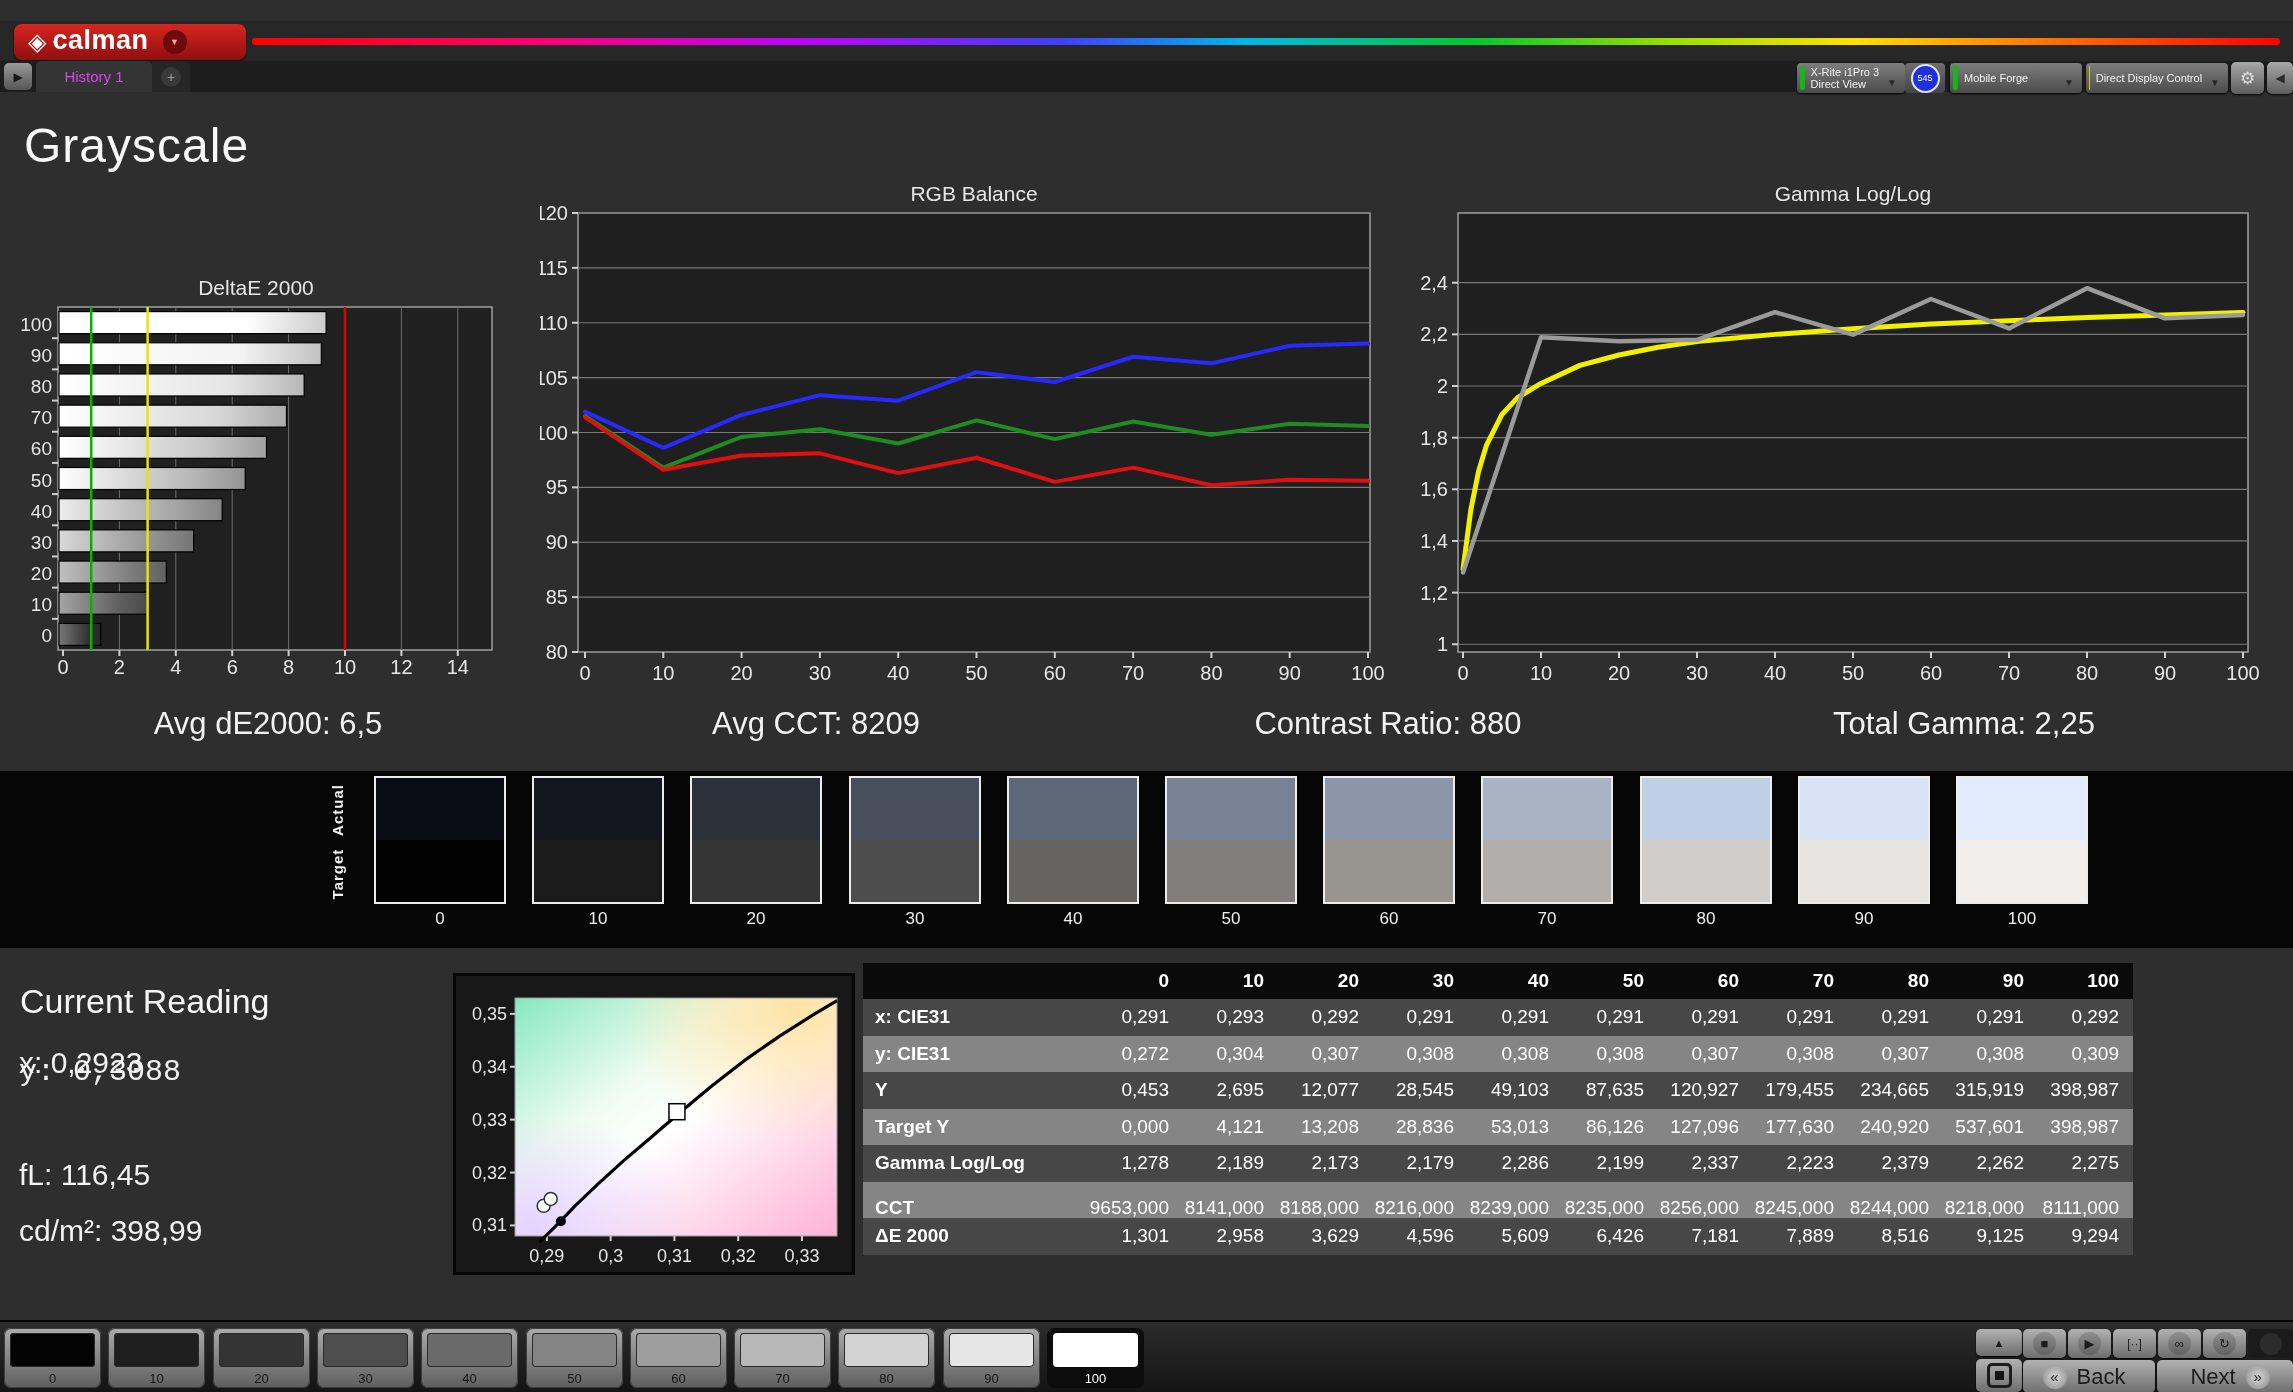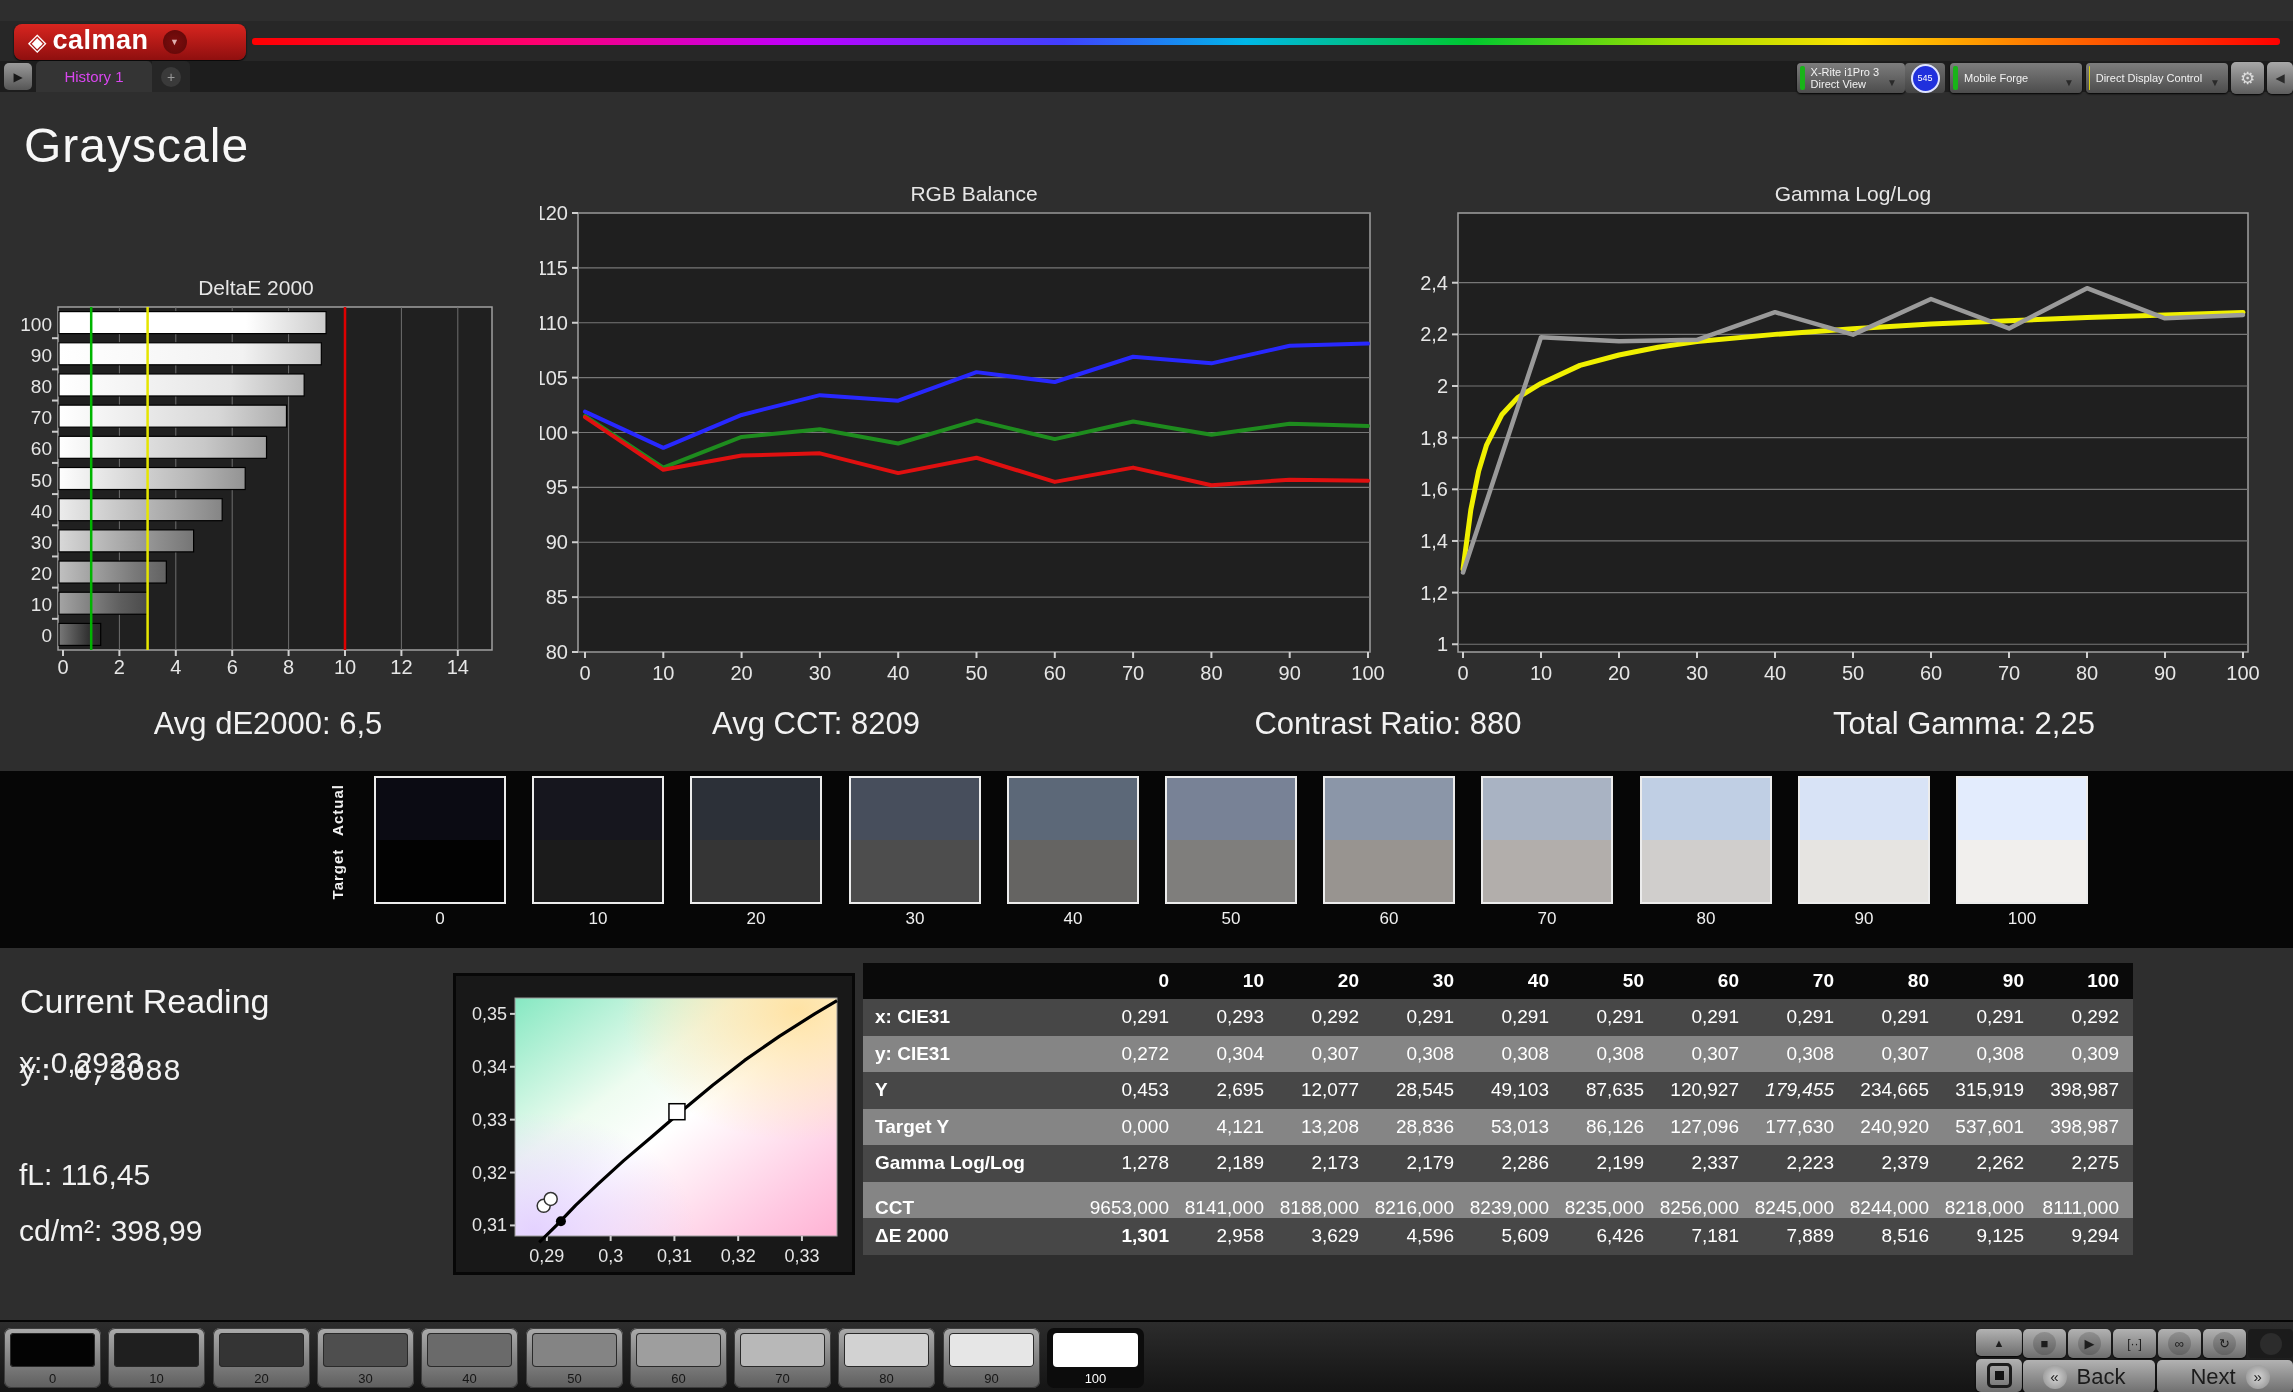"179,455" div.tcell { font-style: italic -> none }
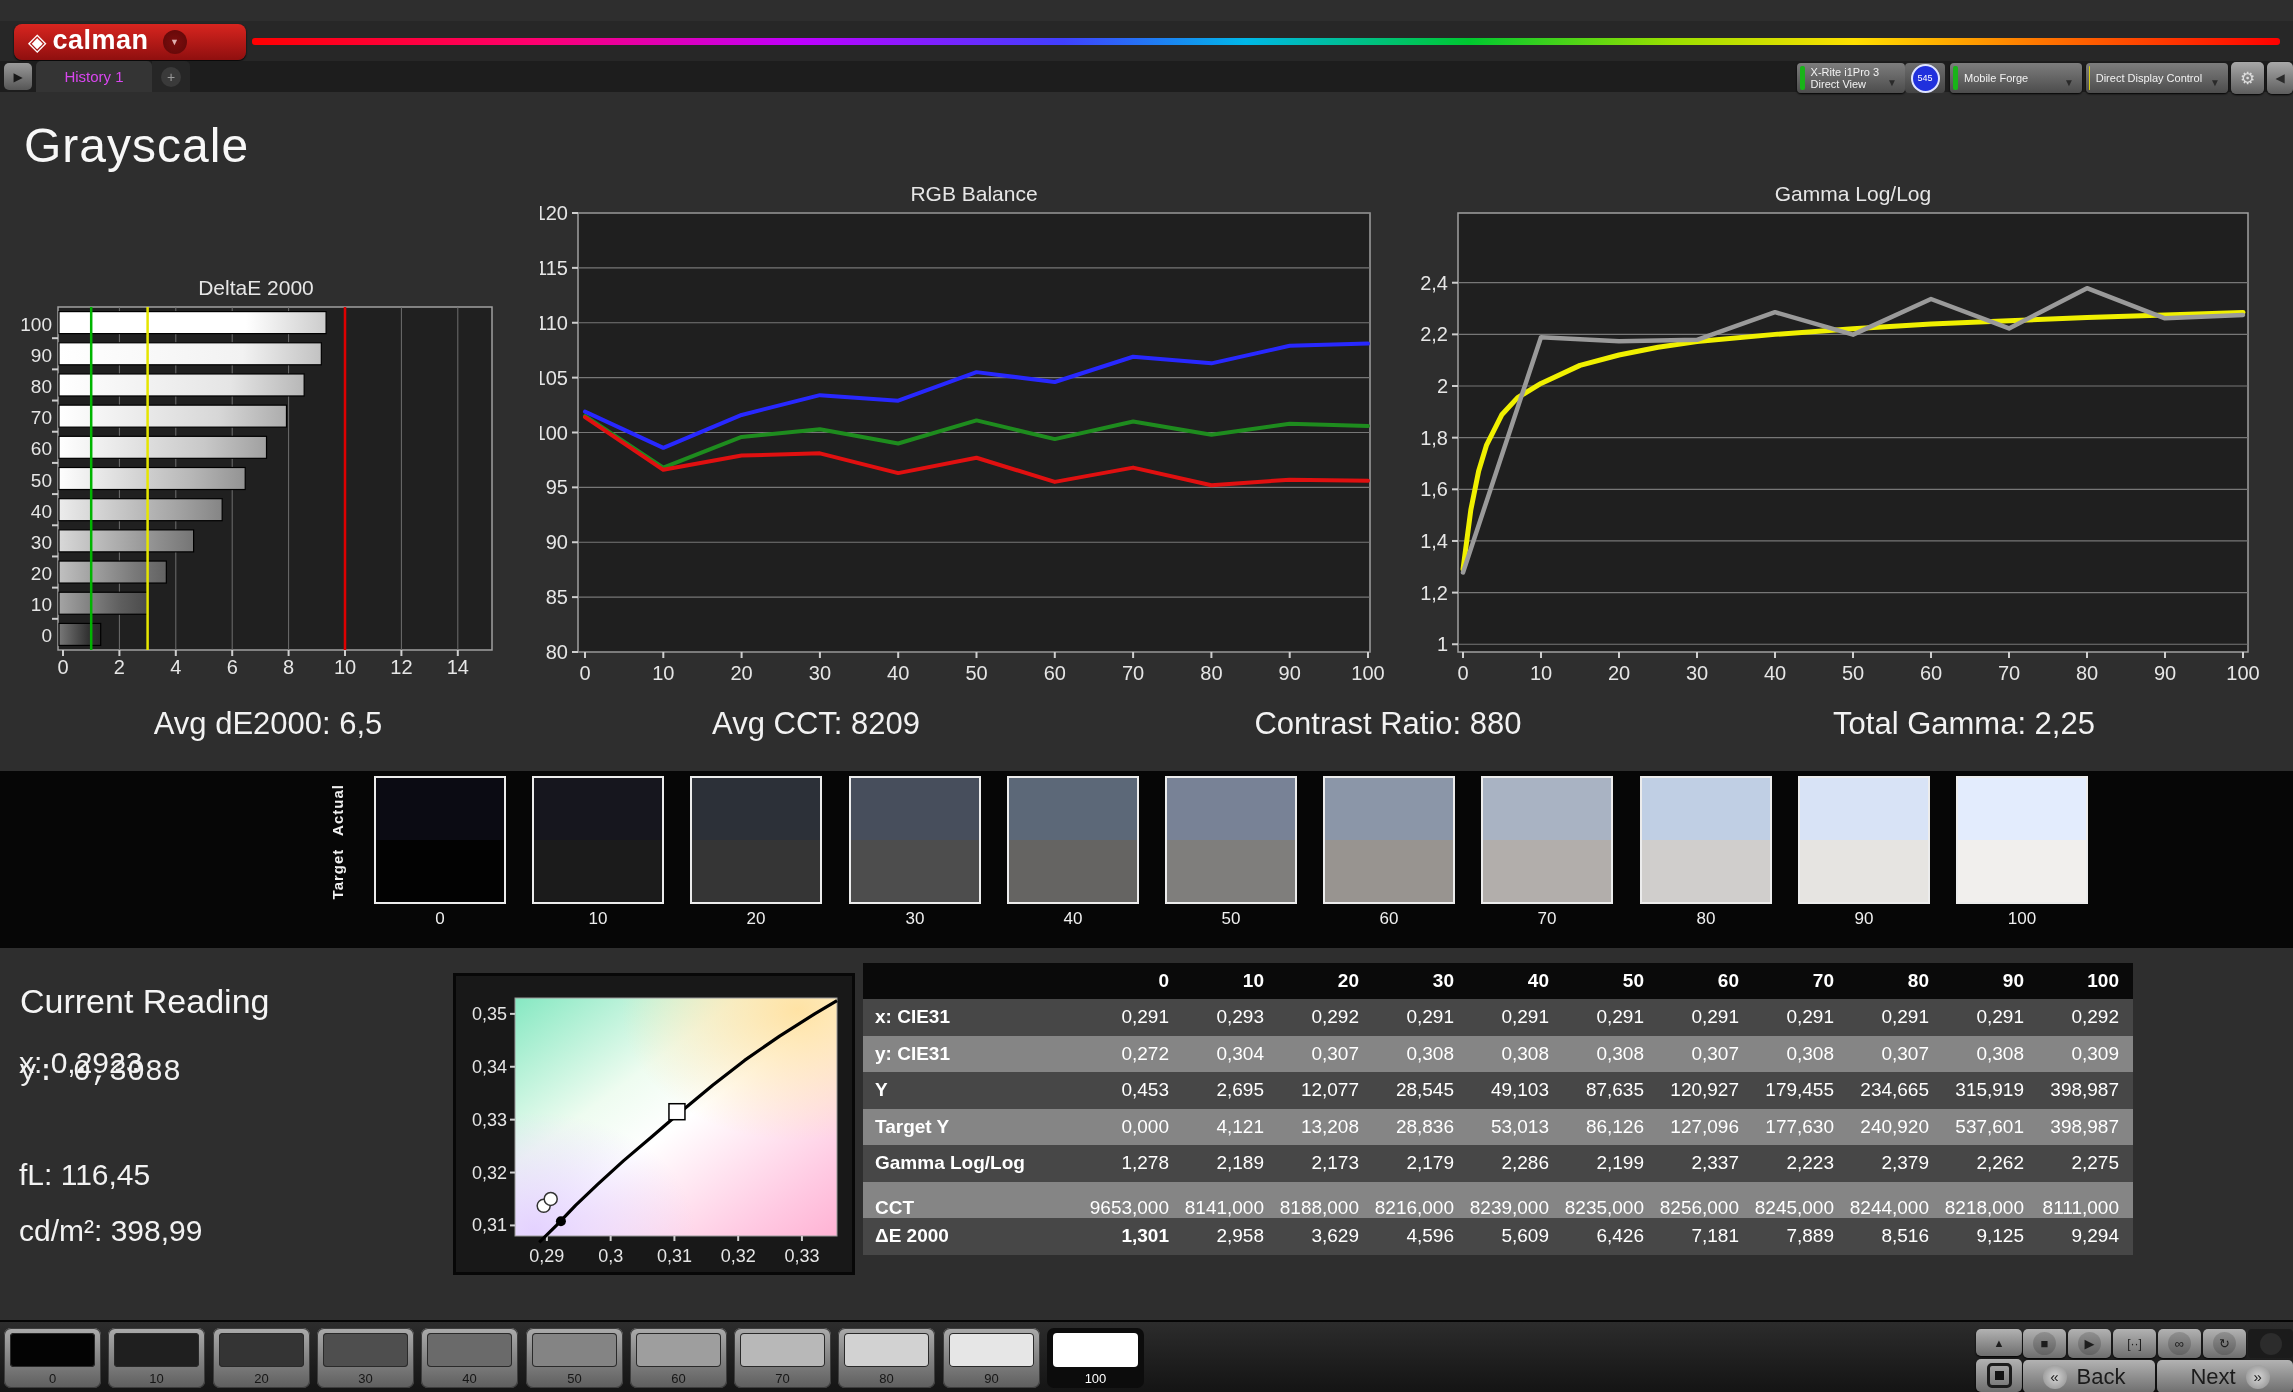"1,301" div.tcell { font-weight: bold -> none }
